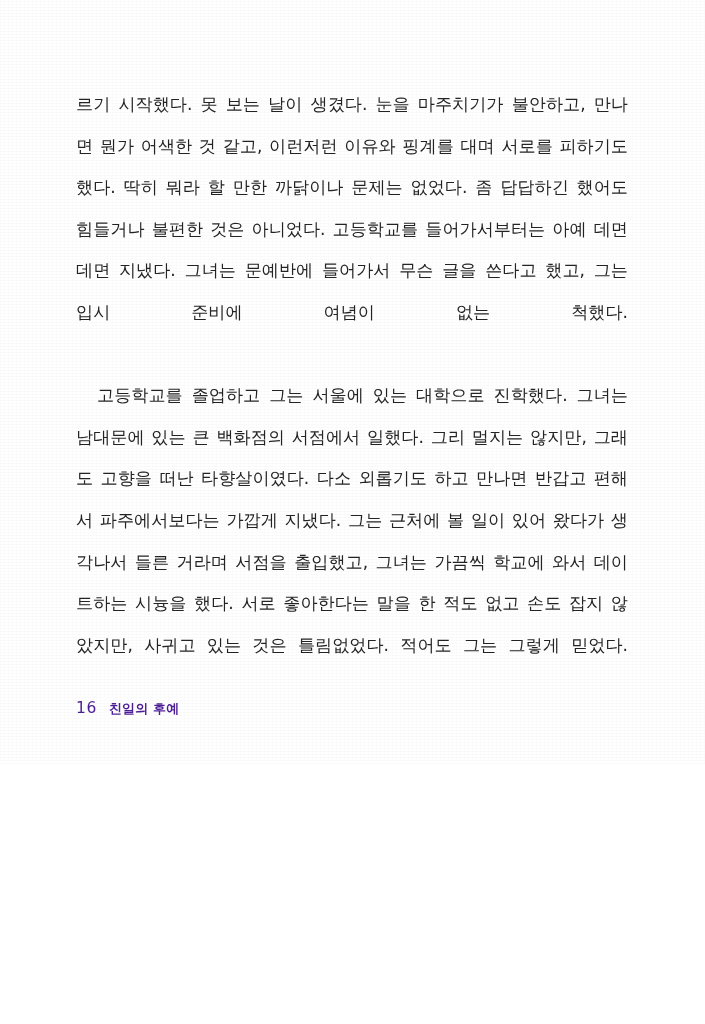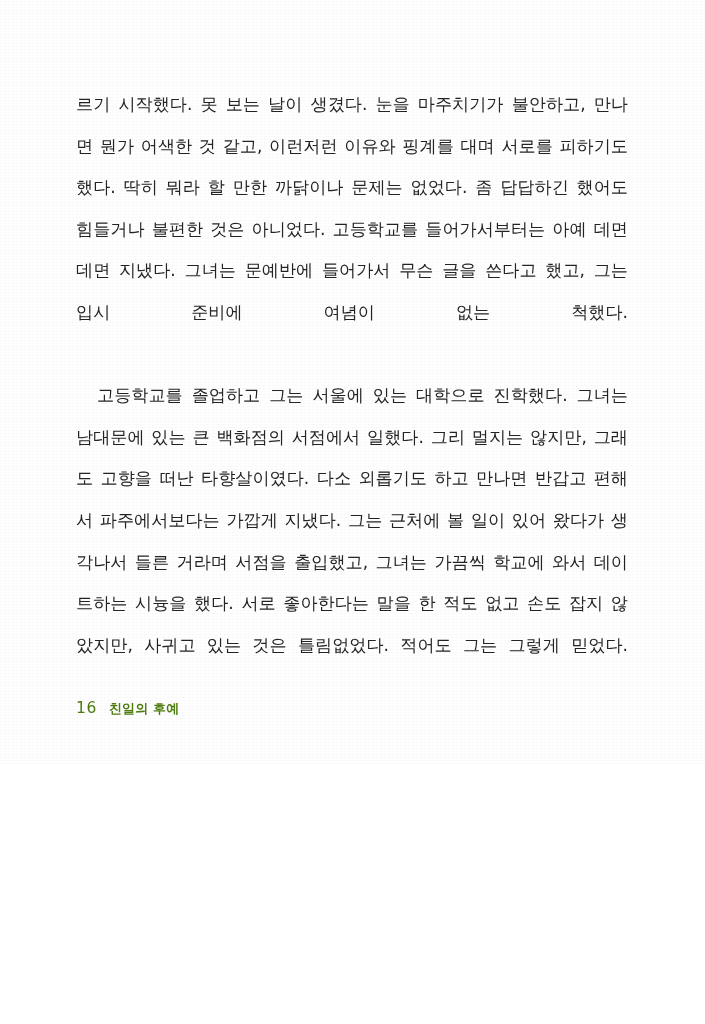"16" .footer { color: #4d7c0f -> #4c1d95 }
